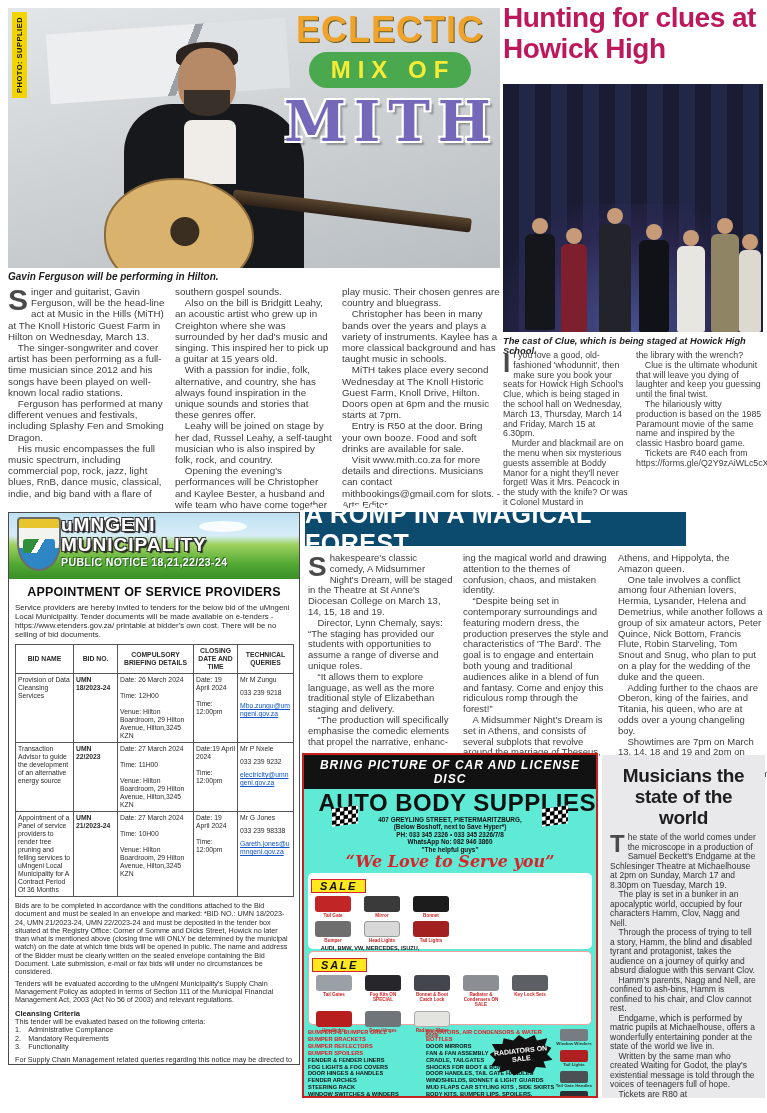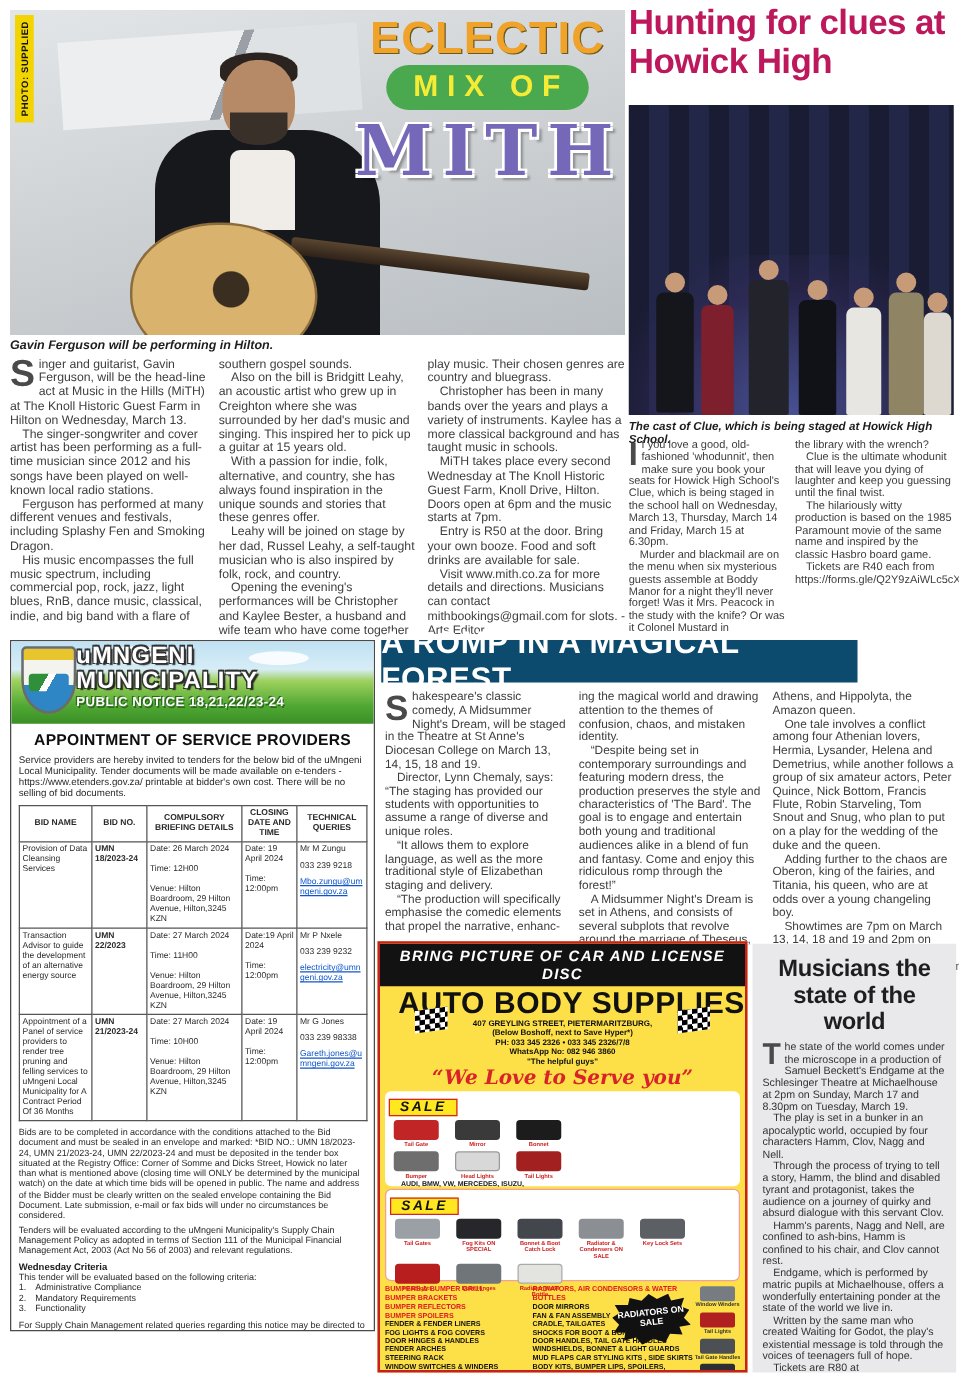"BRING PICTURE OF CAR AND" .auto { background: #fde047 -> #5eead4 }
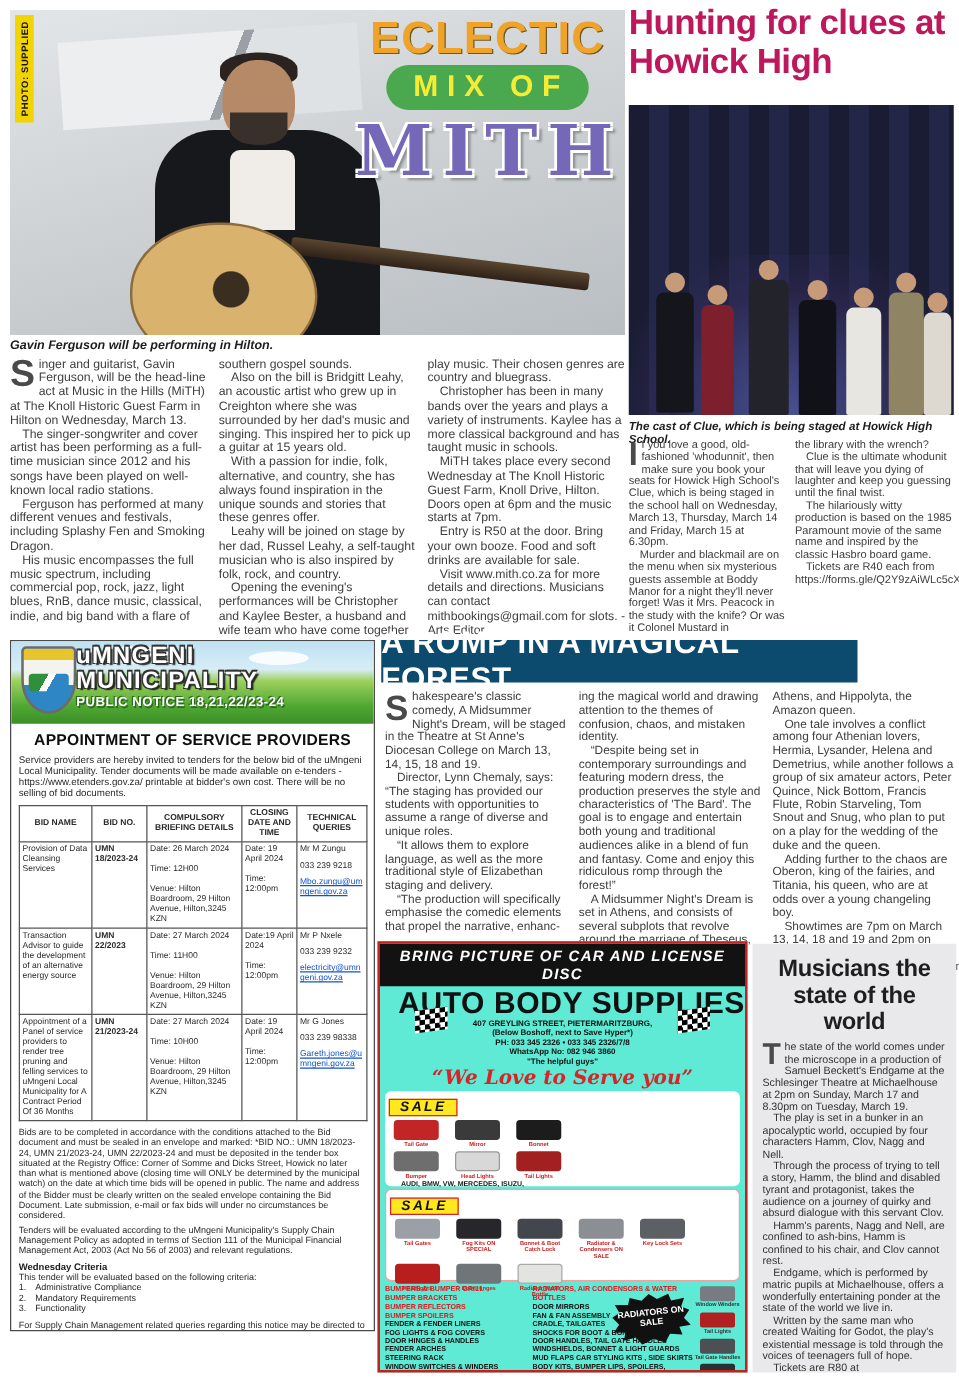"Wednesday Criteria" div.muni-eval-h { text: Wednesday -> Cleansing }
